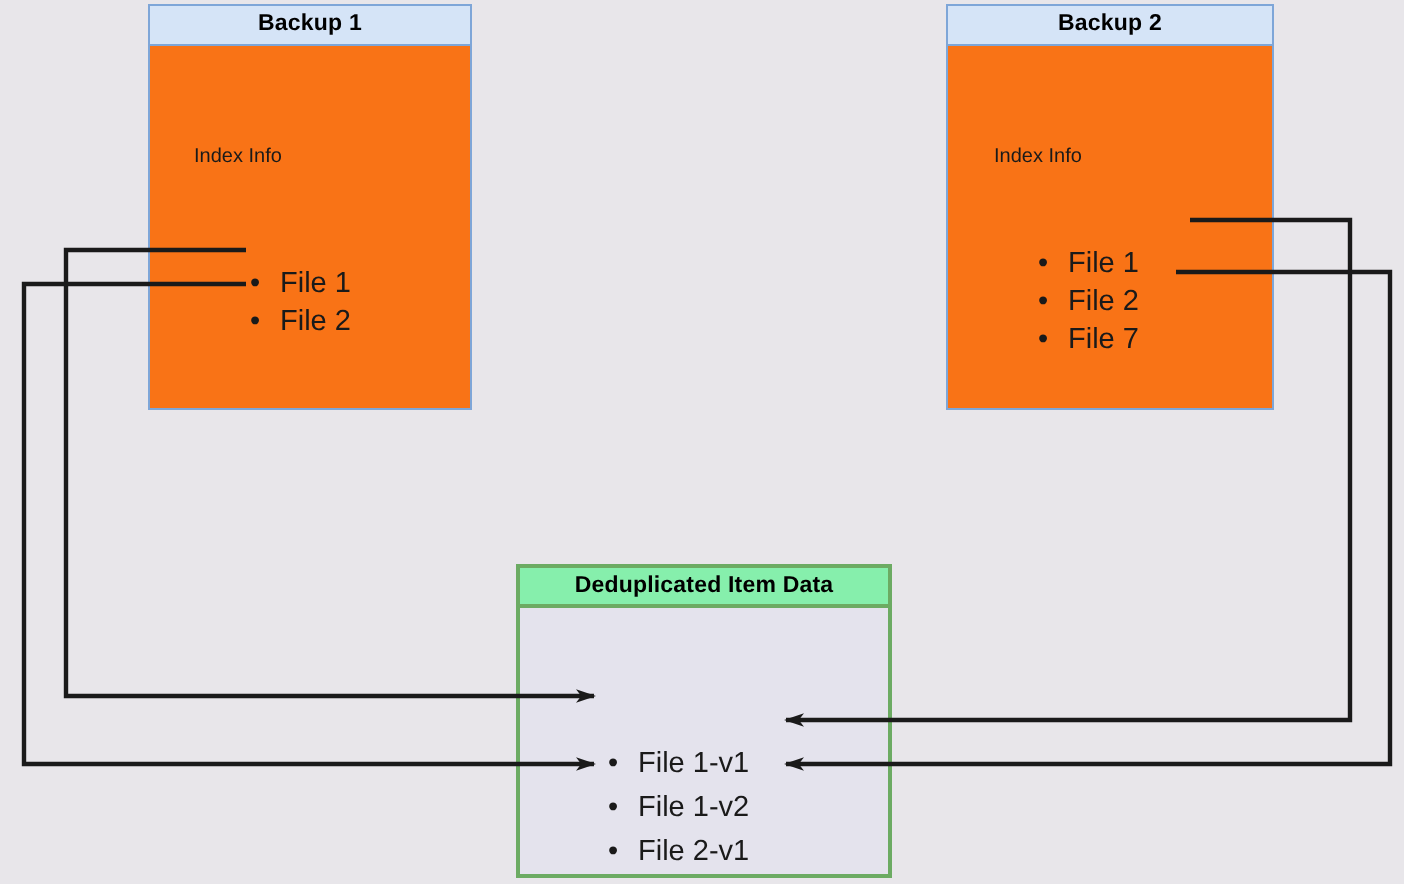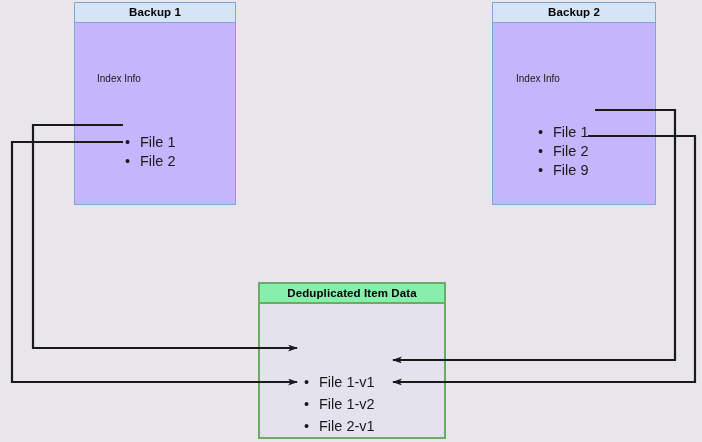"Backup 1" .node-blue { background: #c4b5fd -> #f97316 }
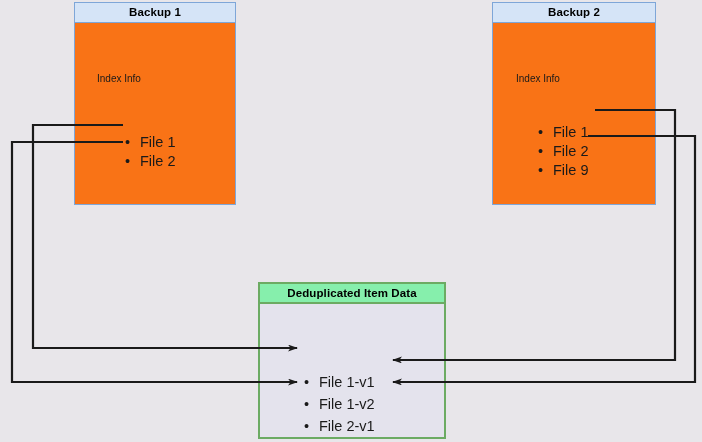"Backup 2" div.node { left: 492px -> 473px }
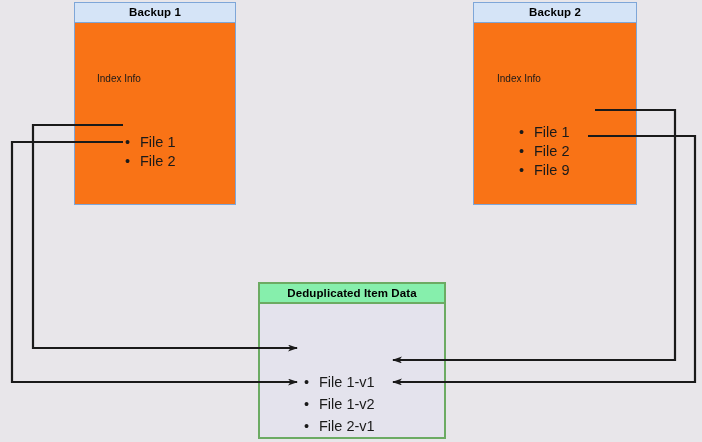"File 9" li { text: 9 -> 7 }
